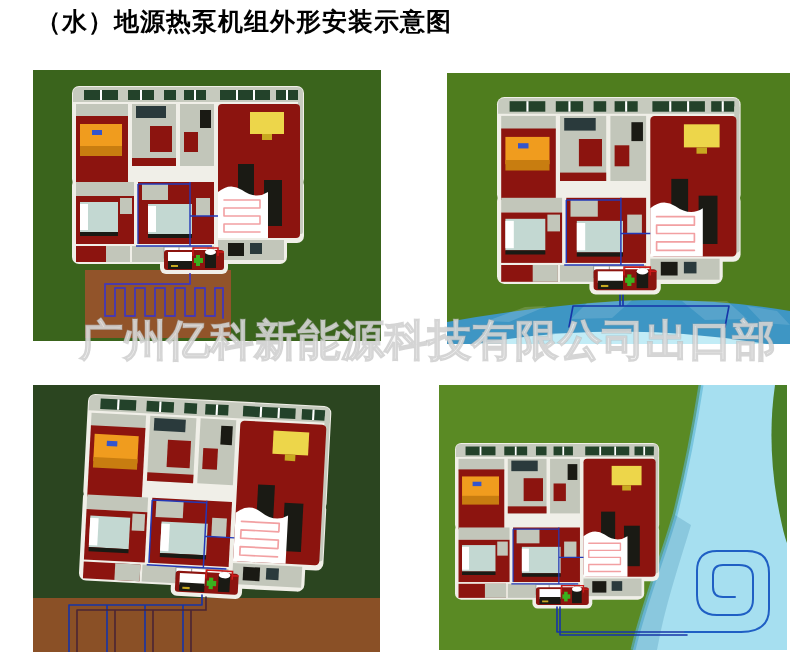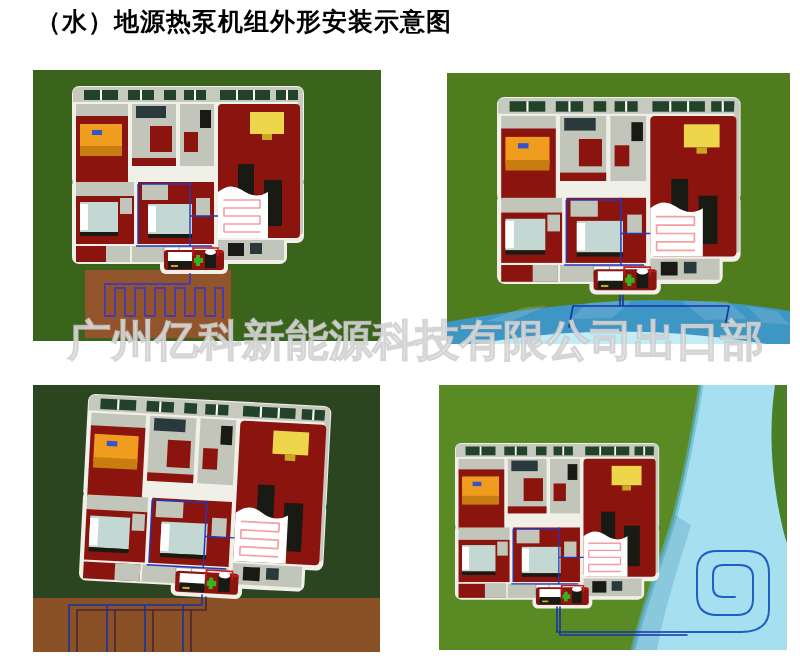"广州亿科新能源科技有限公司出口部" .watermark { left: 68px -> 80px }
